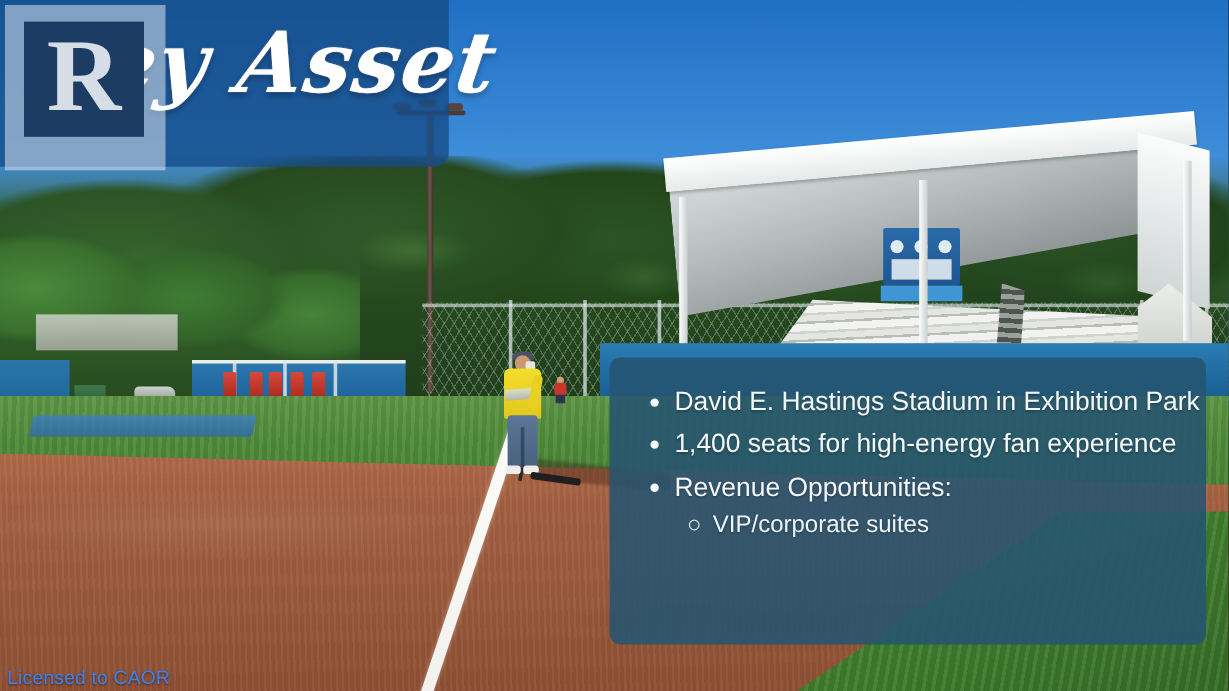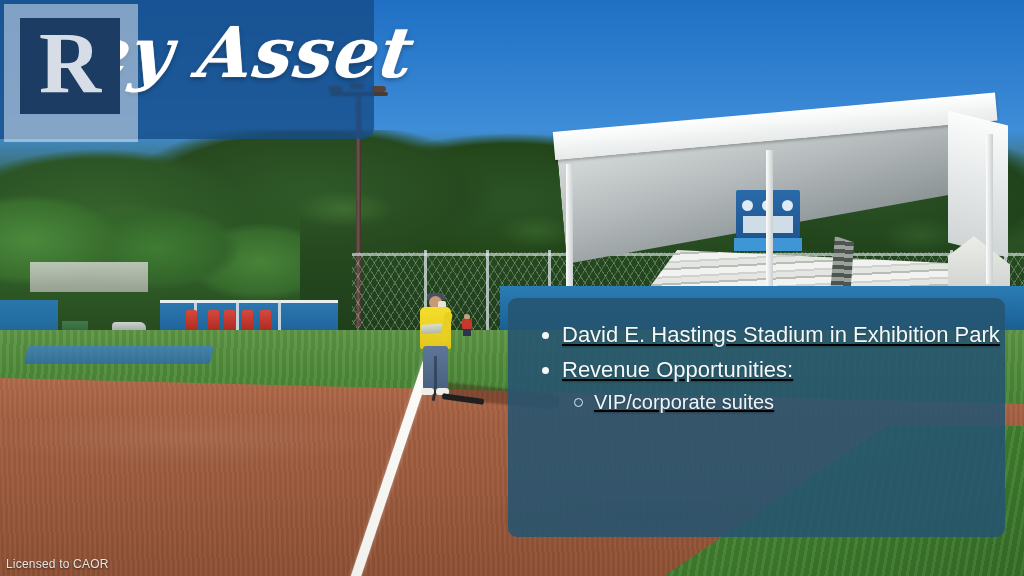"David E. Hastings Stadium in" .info-panel { text-decoration: underline -> none }
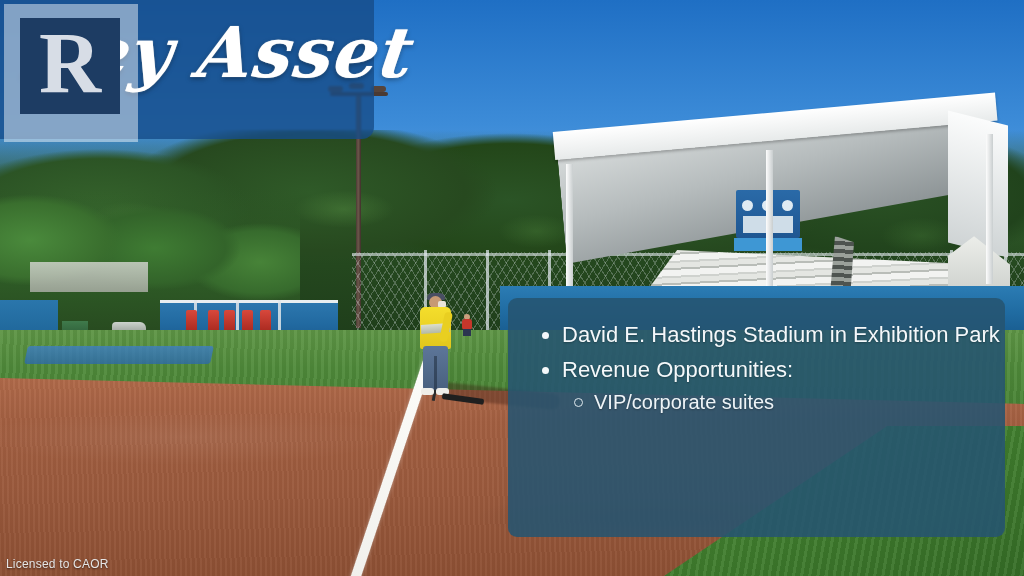"1,400 seats for high-energy fan" li { html: none -> <li> <span>1,400 seats for high-energy fan experience</span> </li> }
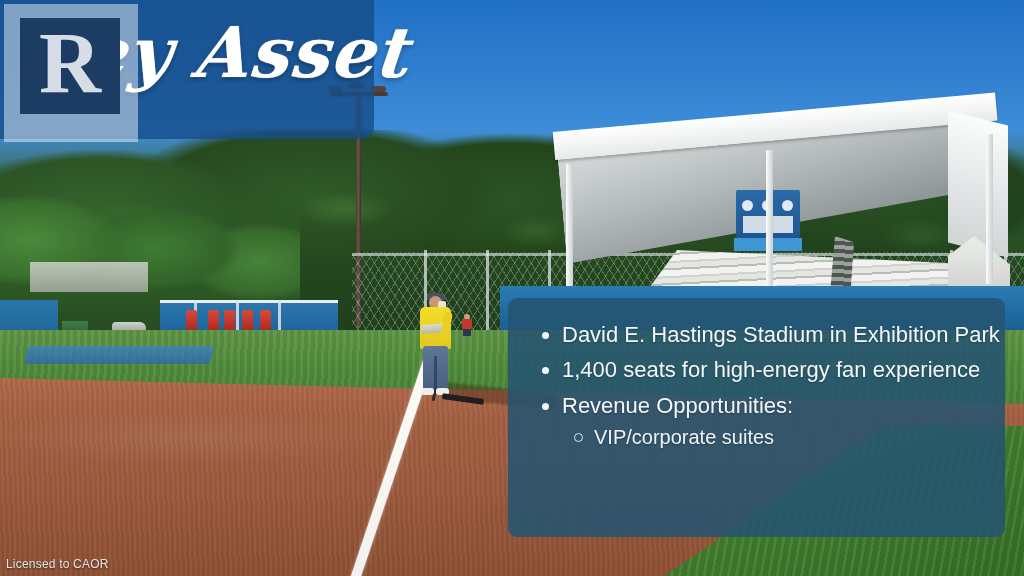"Licensed to CAOR" .licence { color: #e5e5e5 -> #3b82f6; font-size: 12px -> 16px }
